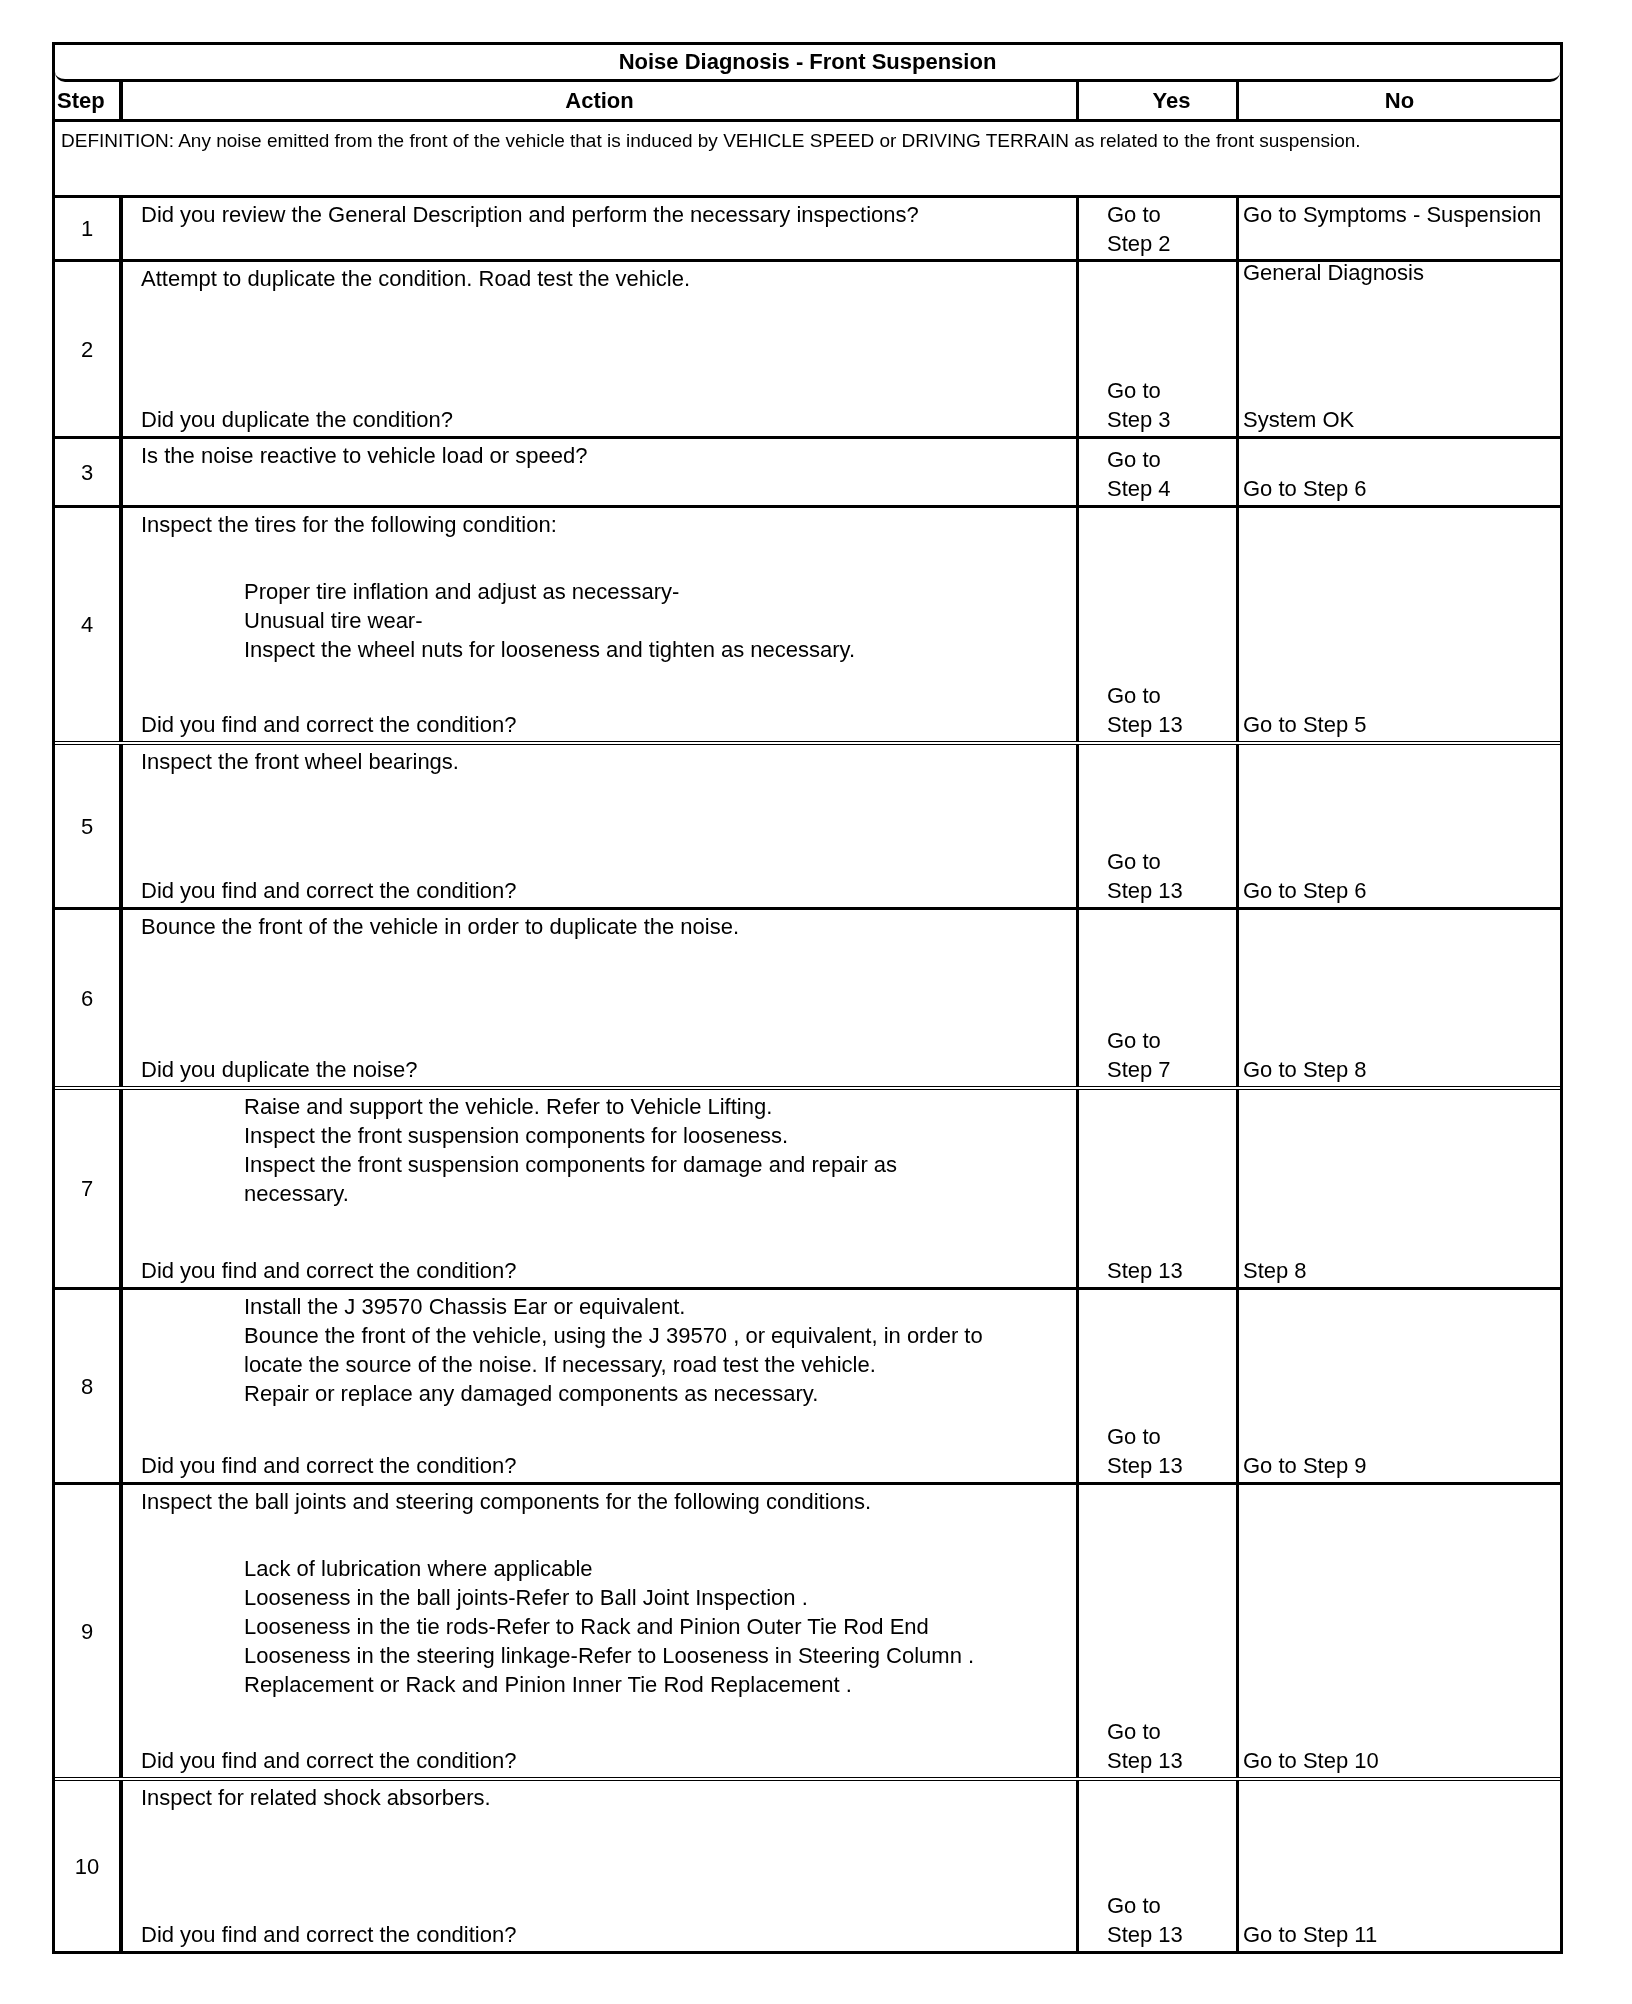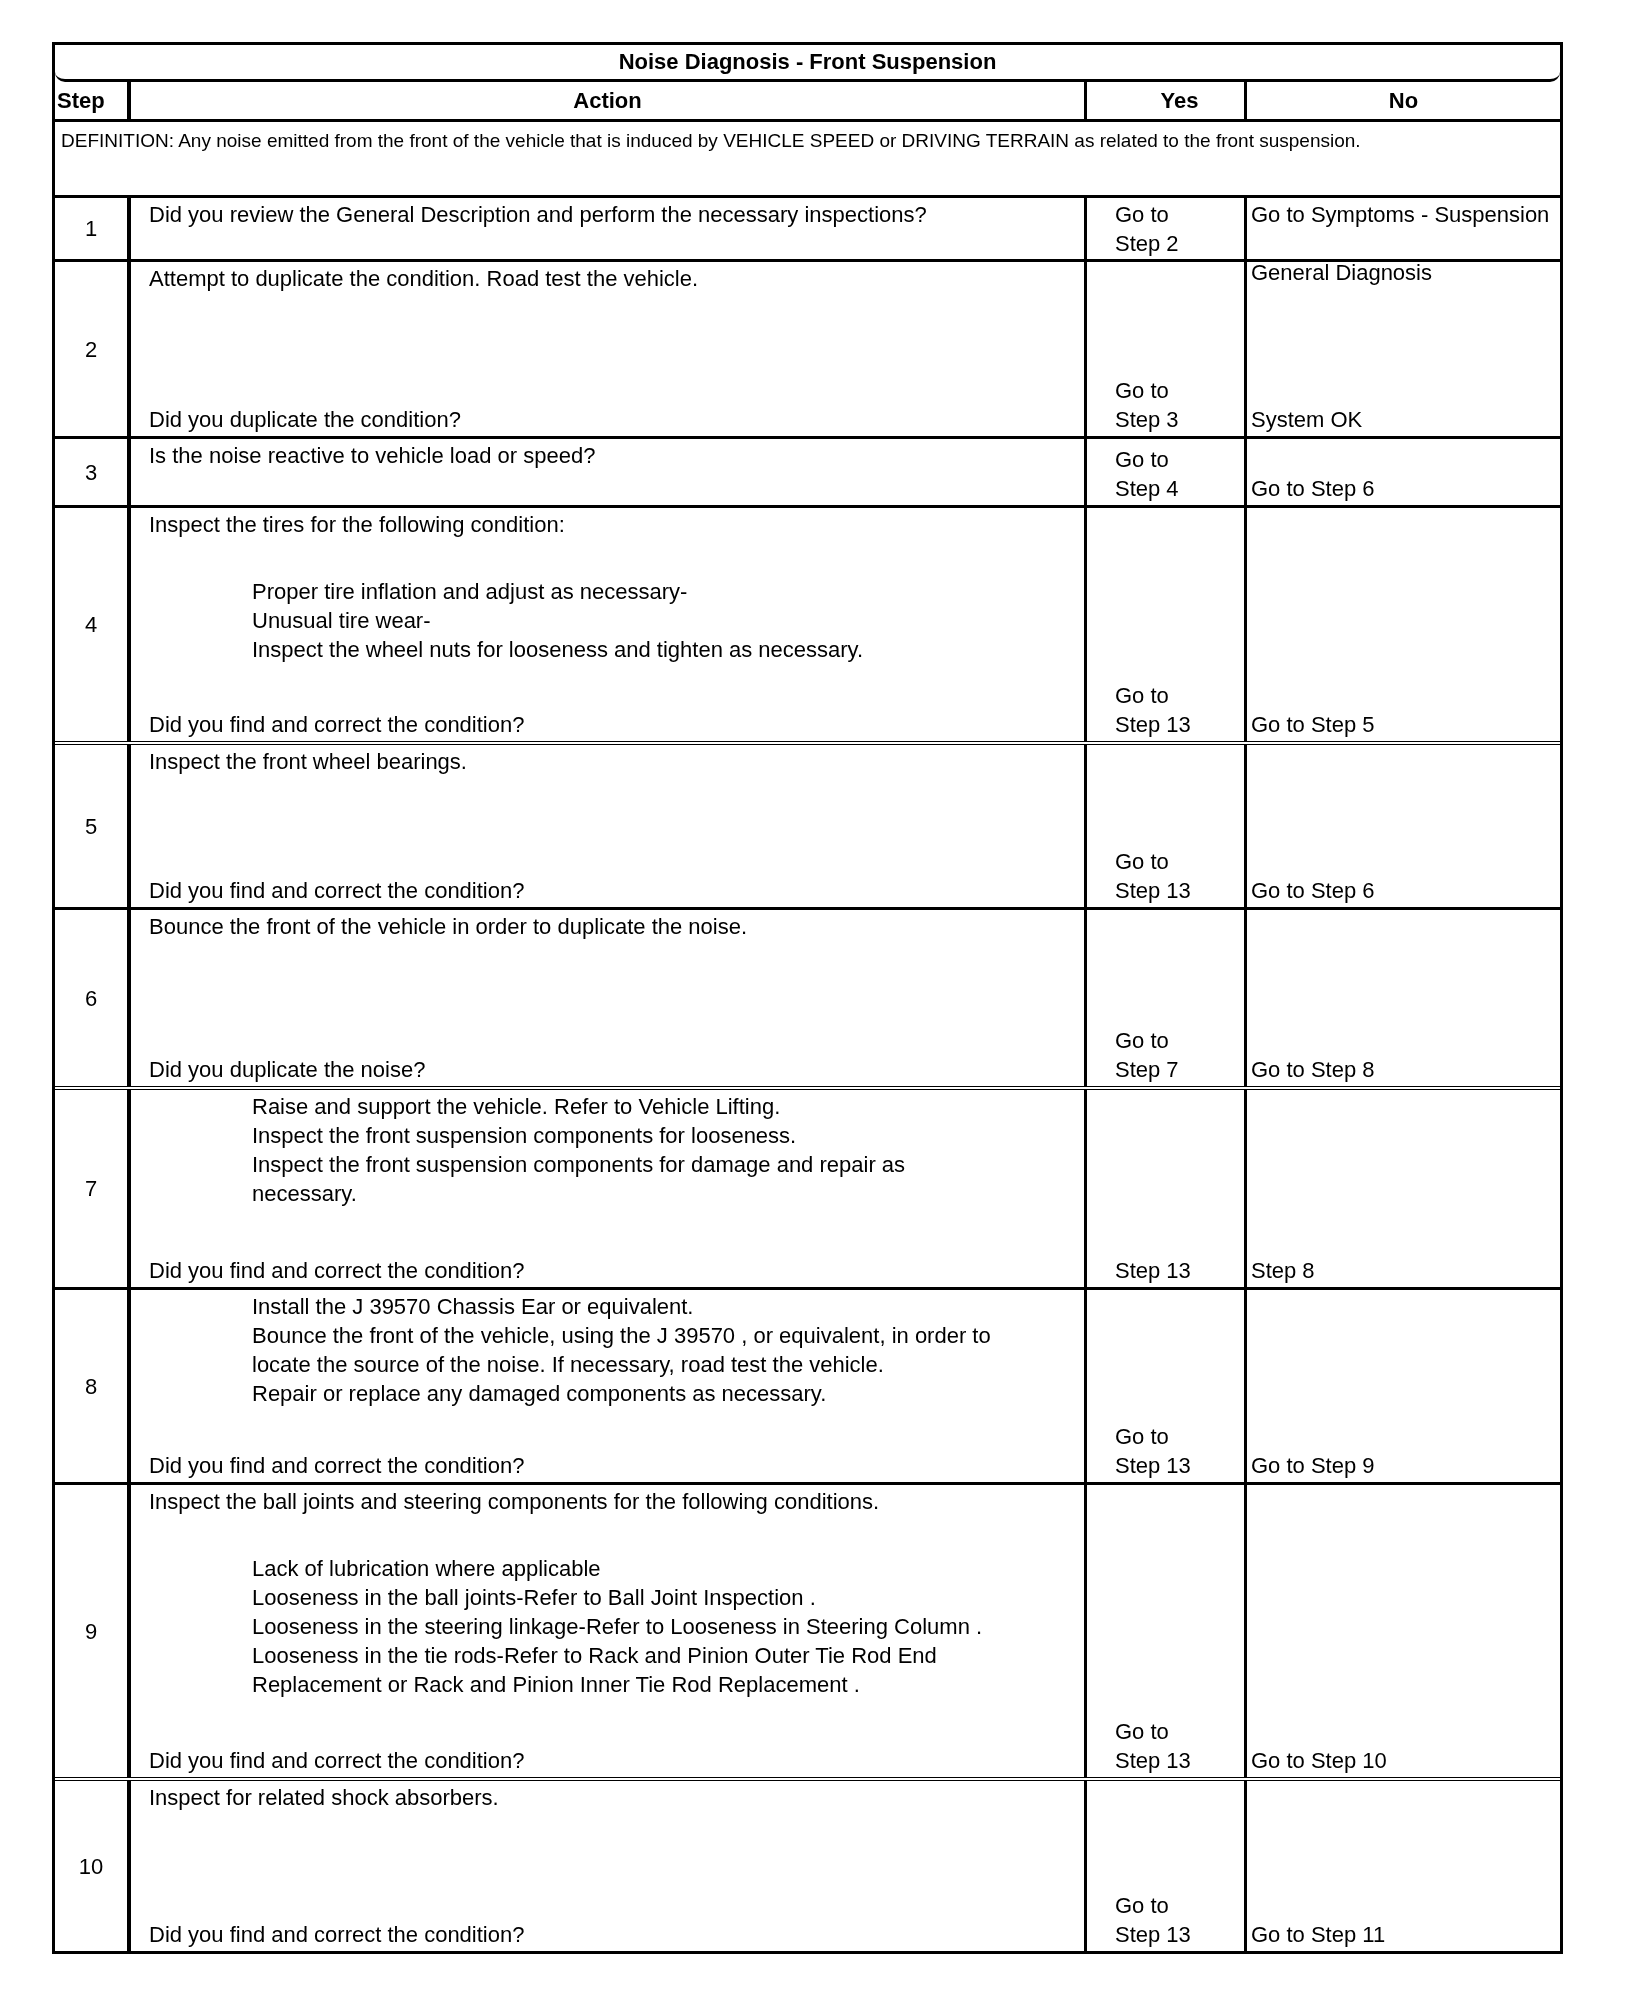"Step" .c-step { width: 76px -> 68px }
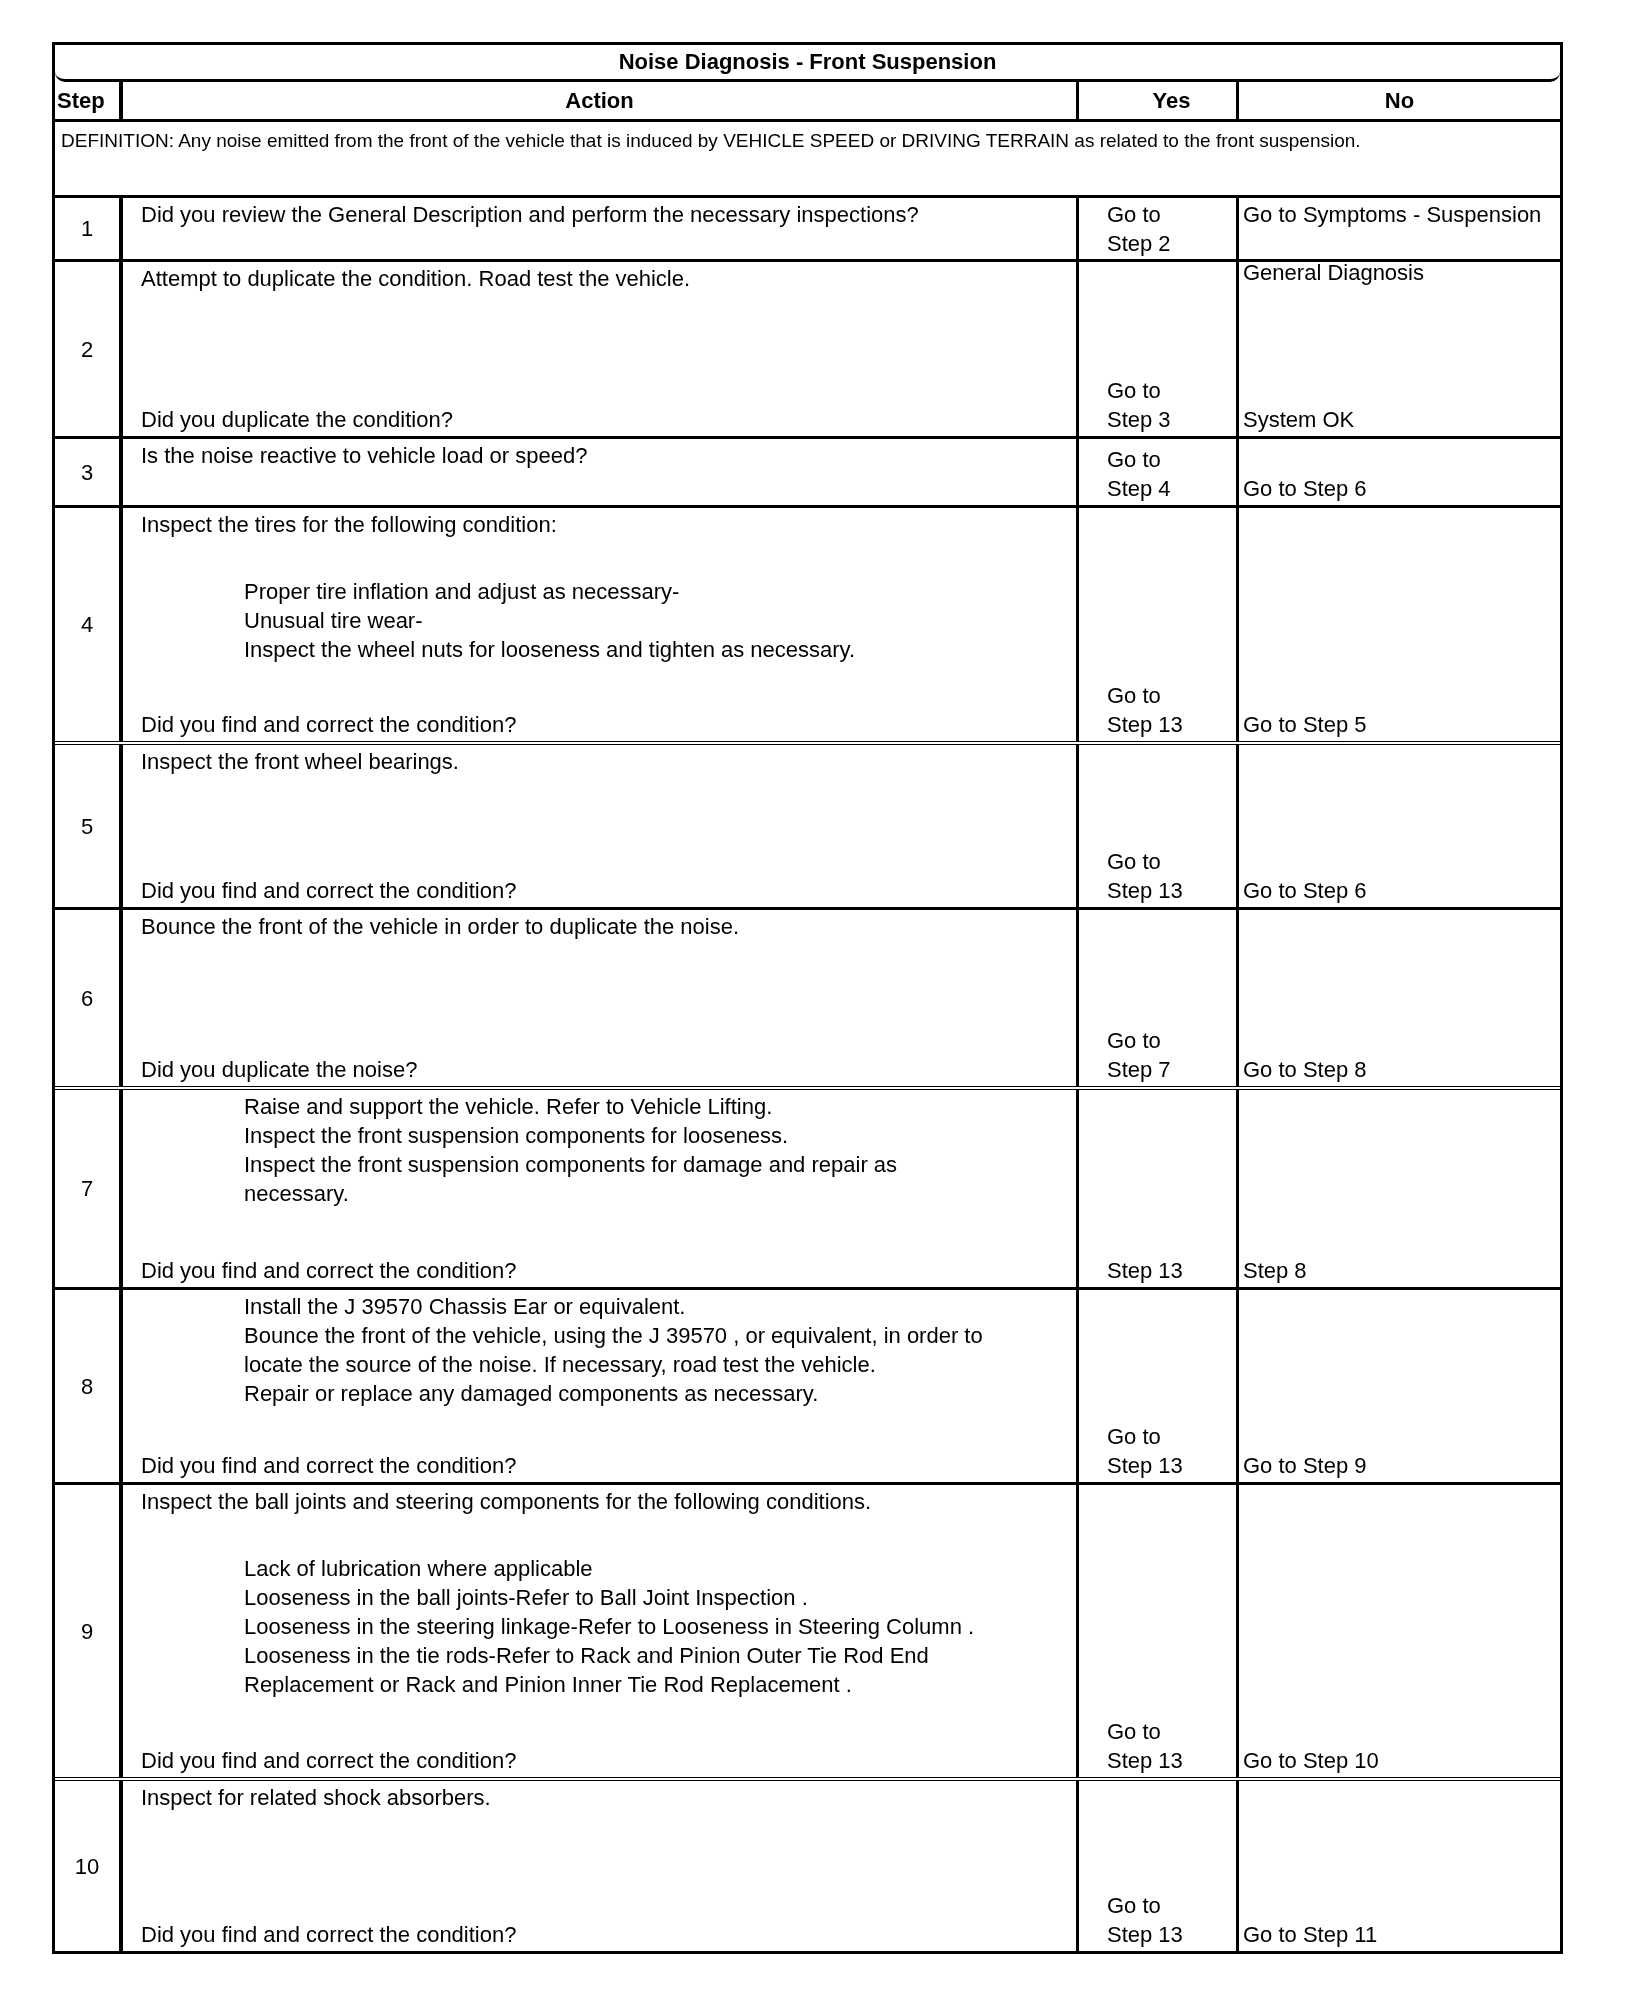"Looseness in the steering linkage-Refer" div.indent { order: before "Looseness in the tie rods-Refer" -> after "Looseness in the tie rods-Refer" }
